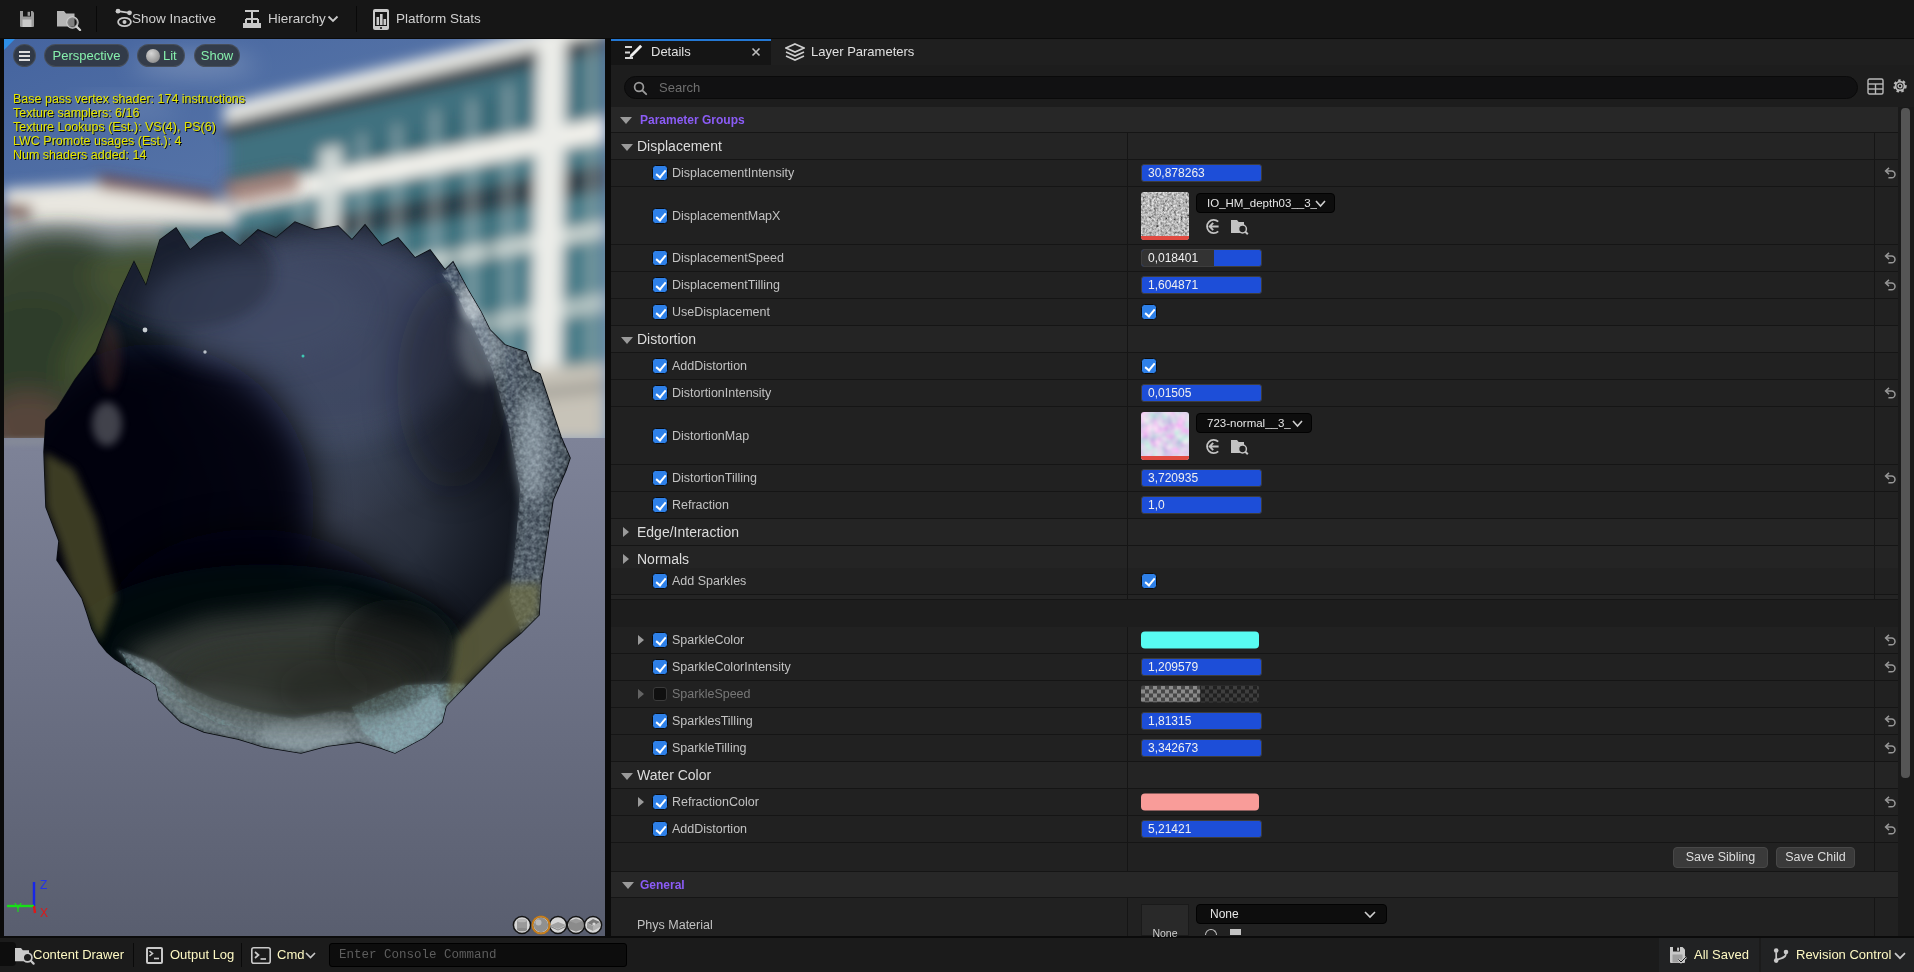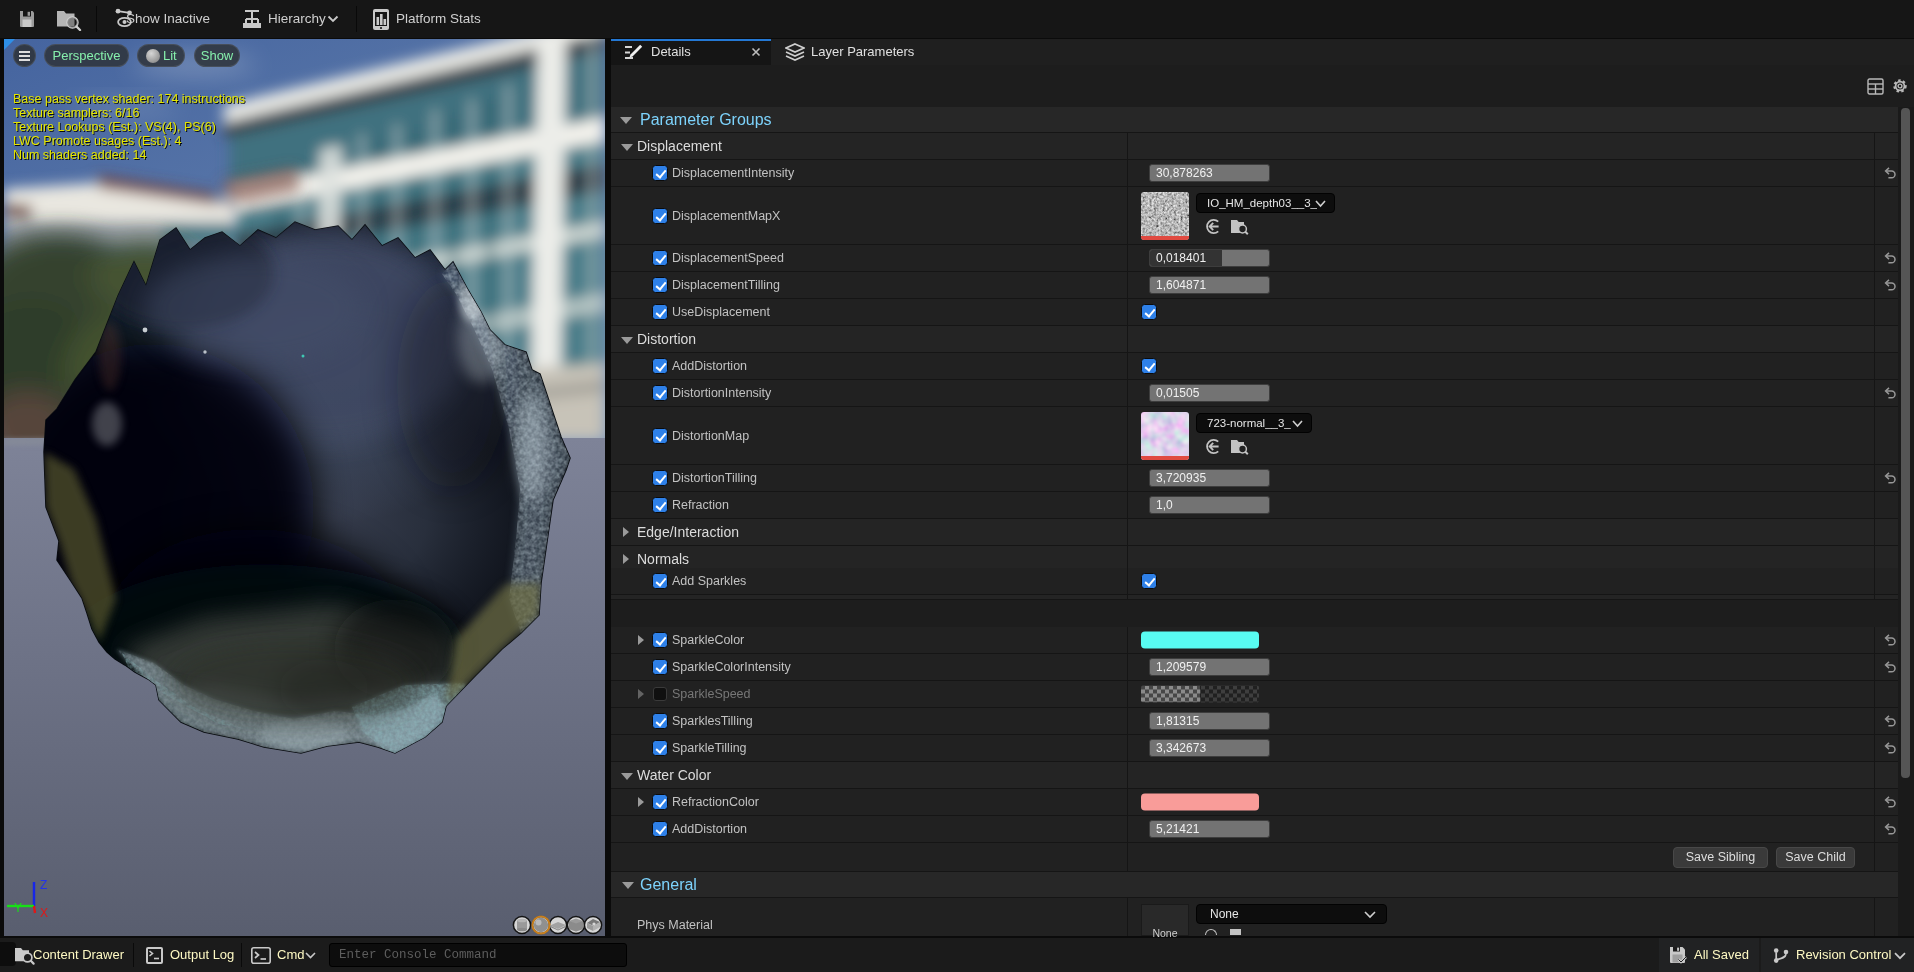"Show Inactive" div.tbtxt { left: 126px -> 132px }
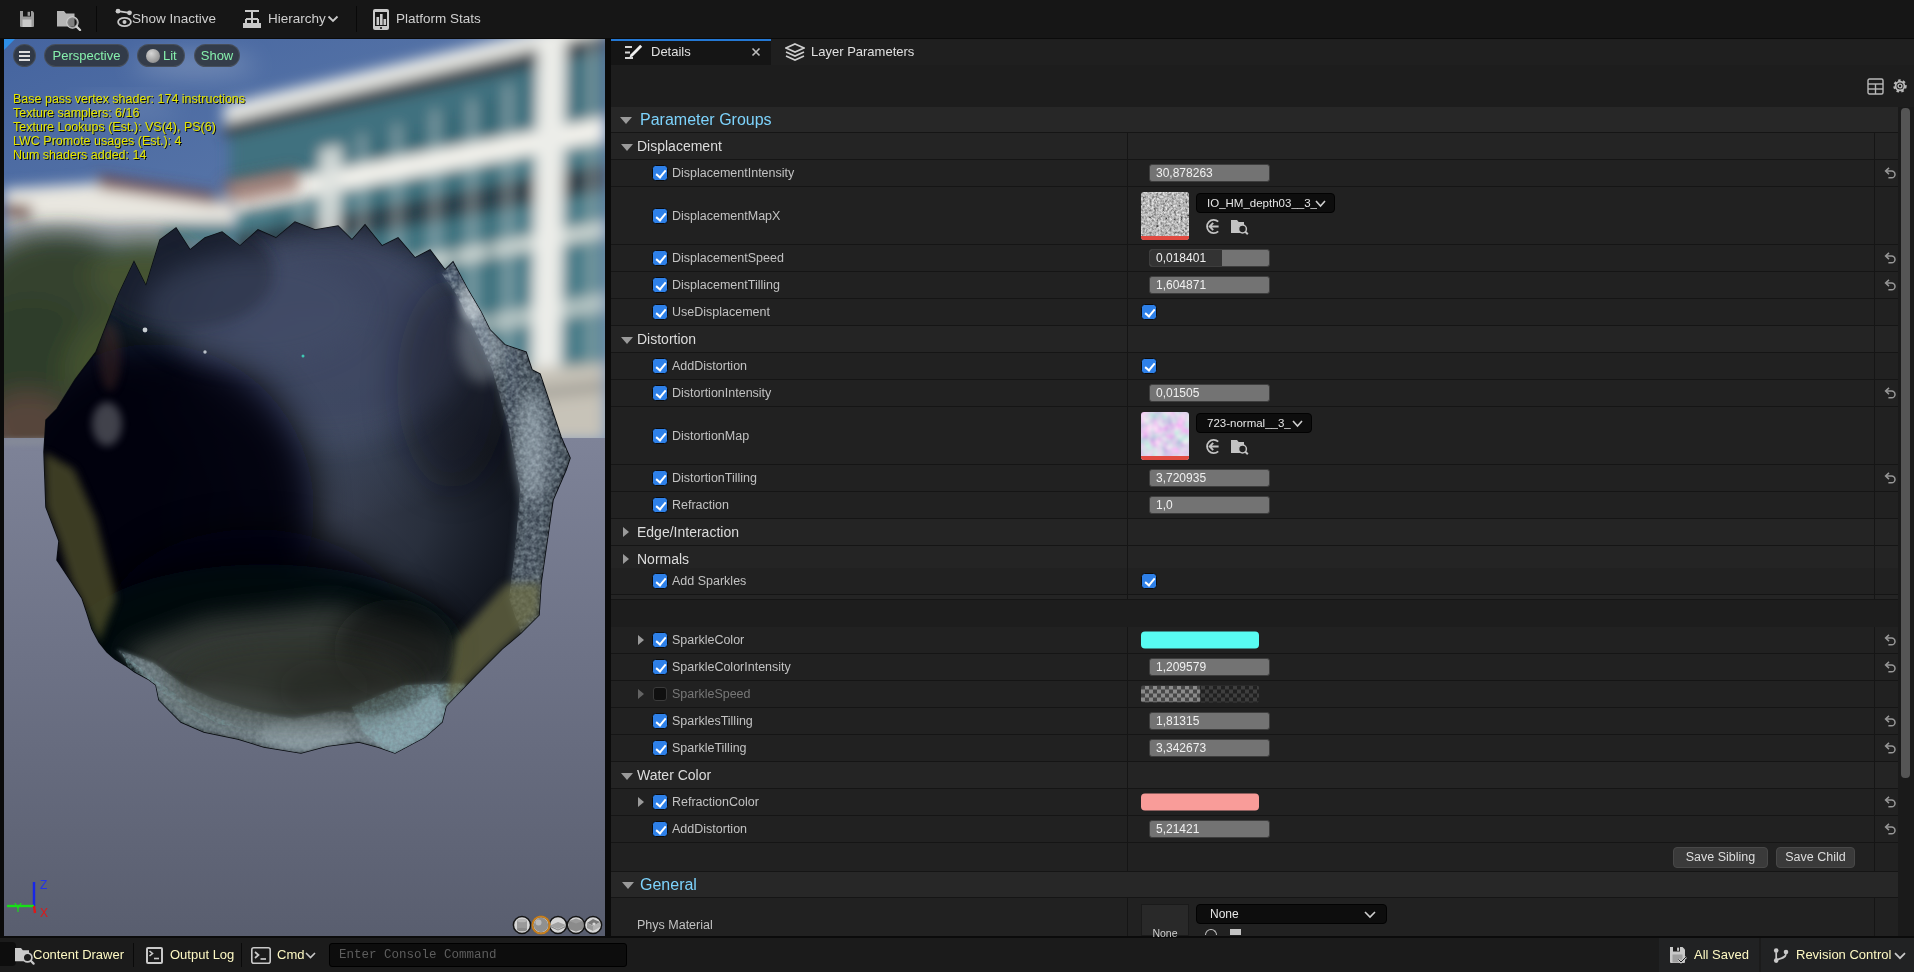"Search" div { html: none -> <div> <svg> <circle></circle> <line></line> </svg> <span>Search</span> </div> }
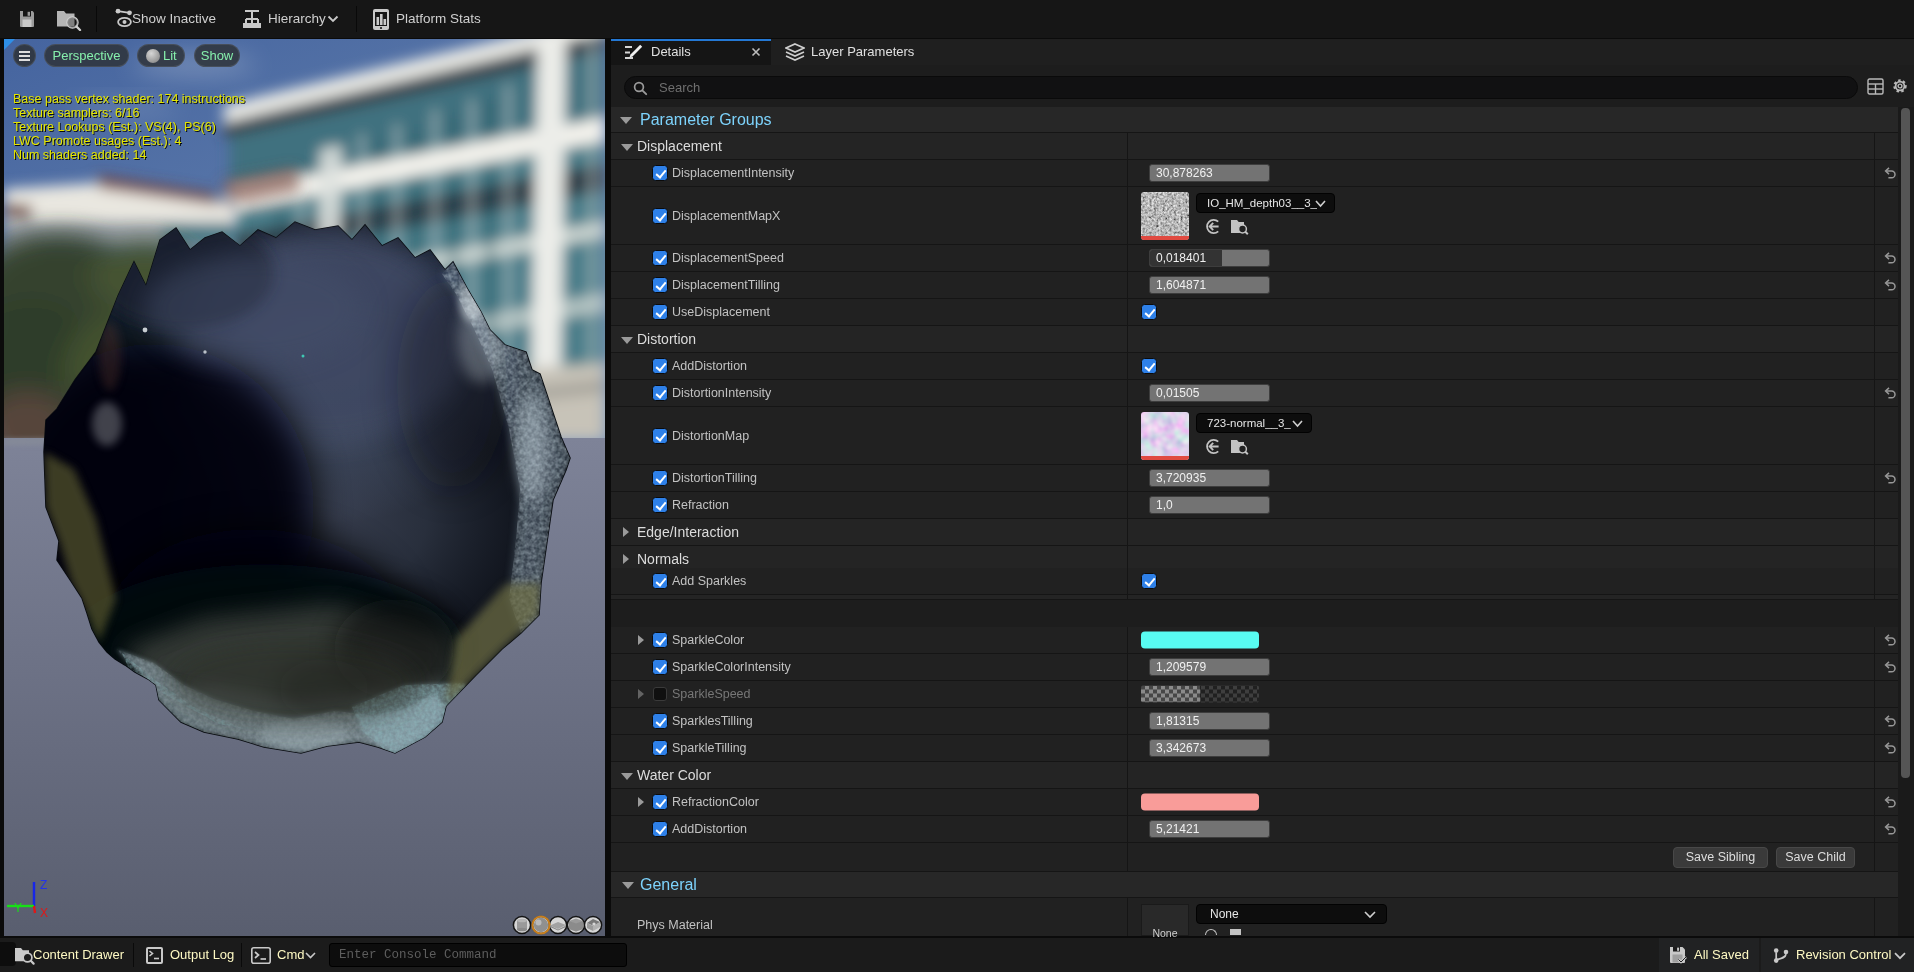"Parameter Groups" .hdrtxt { color: #7dd3fc -> #8b5cf6; font-size: 16px -> 12px; font-weight: normal -> bold }
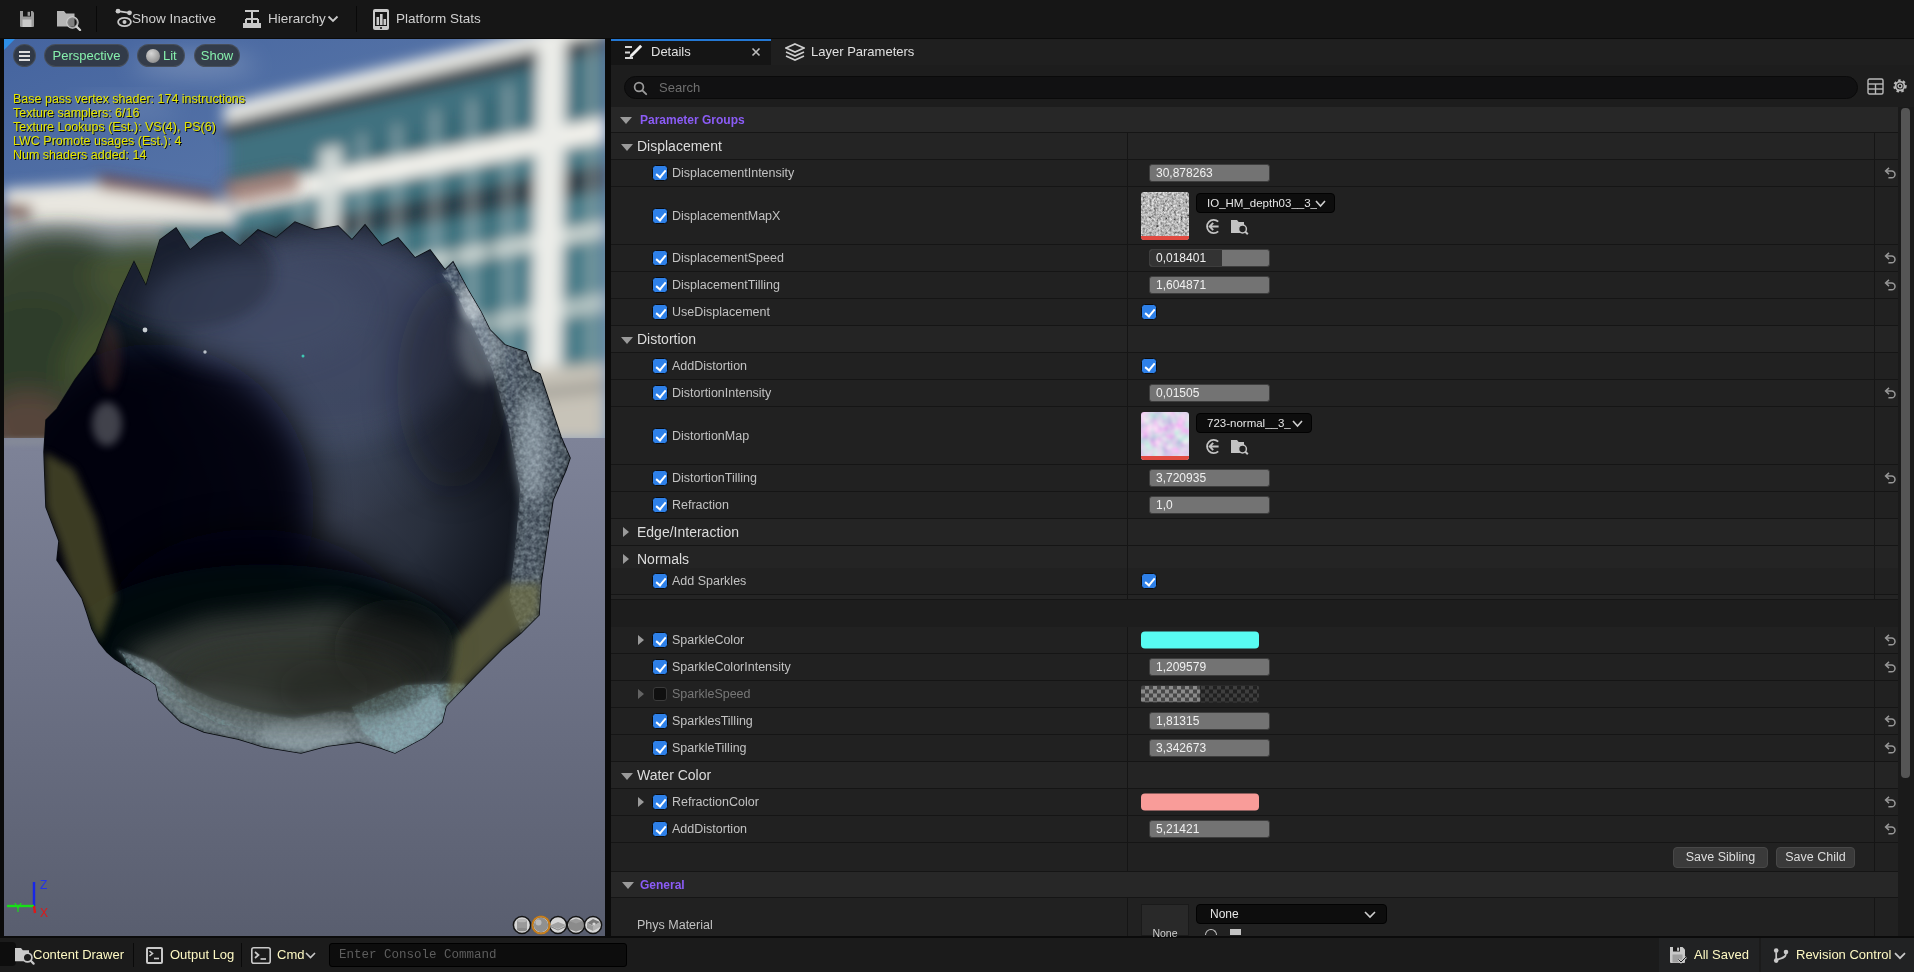"30,878263" .val { background: #737373 -> #1d4ed8; margin-left: 8px -> none }
